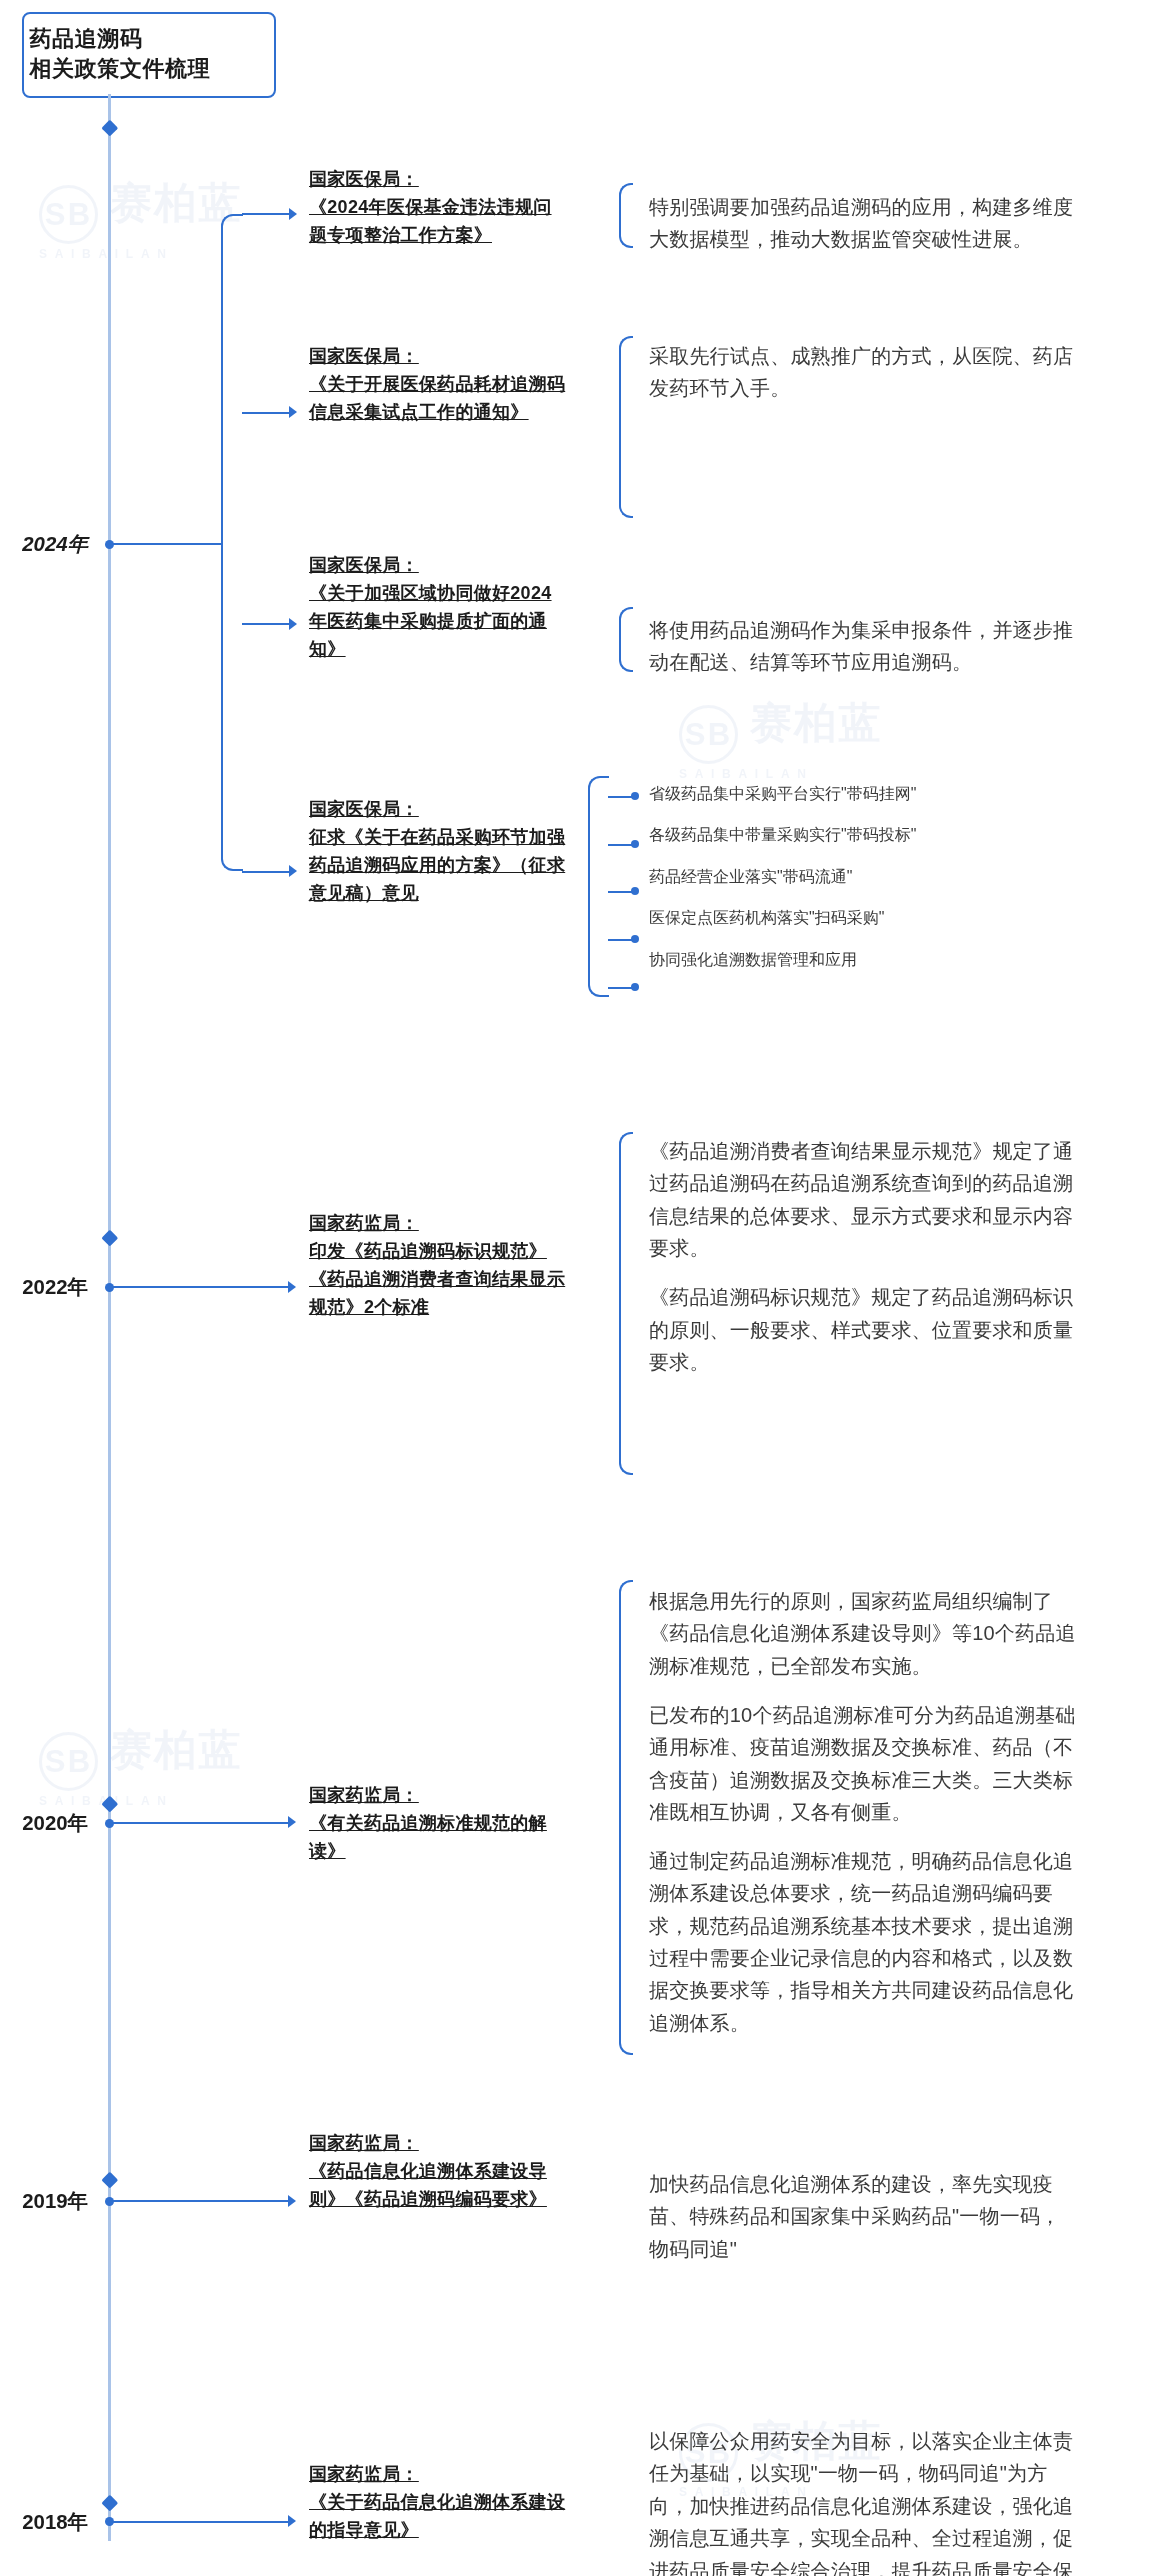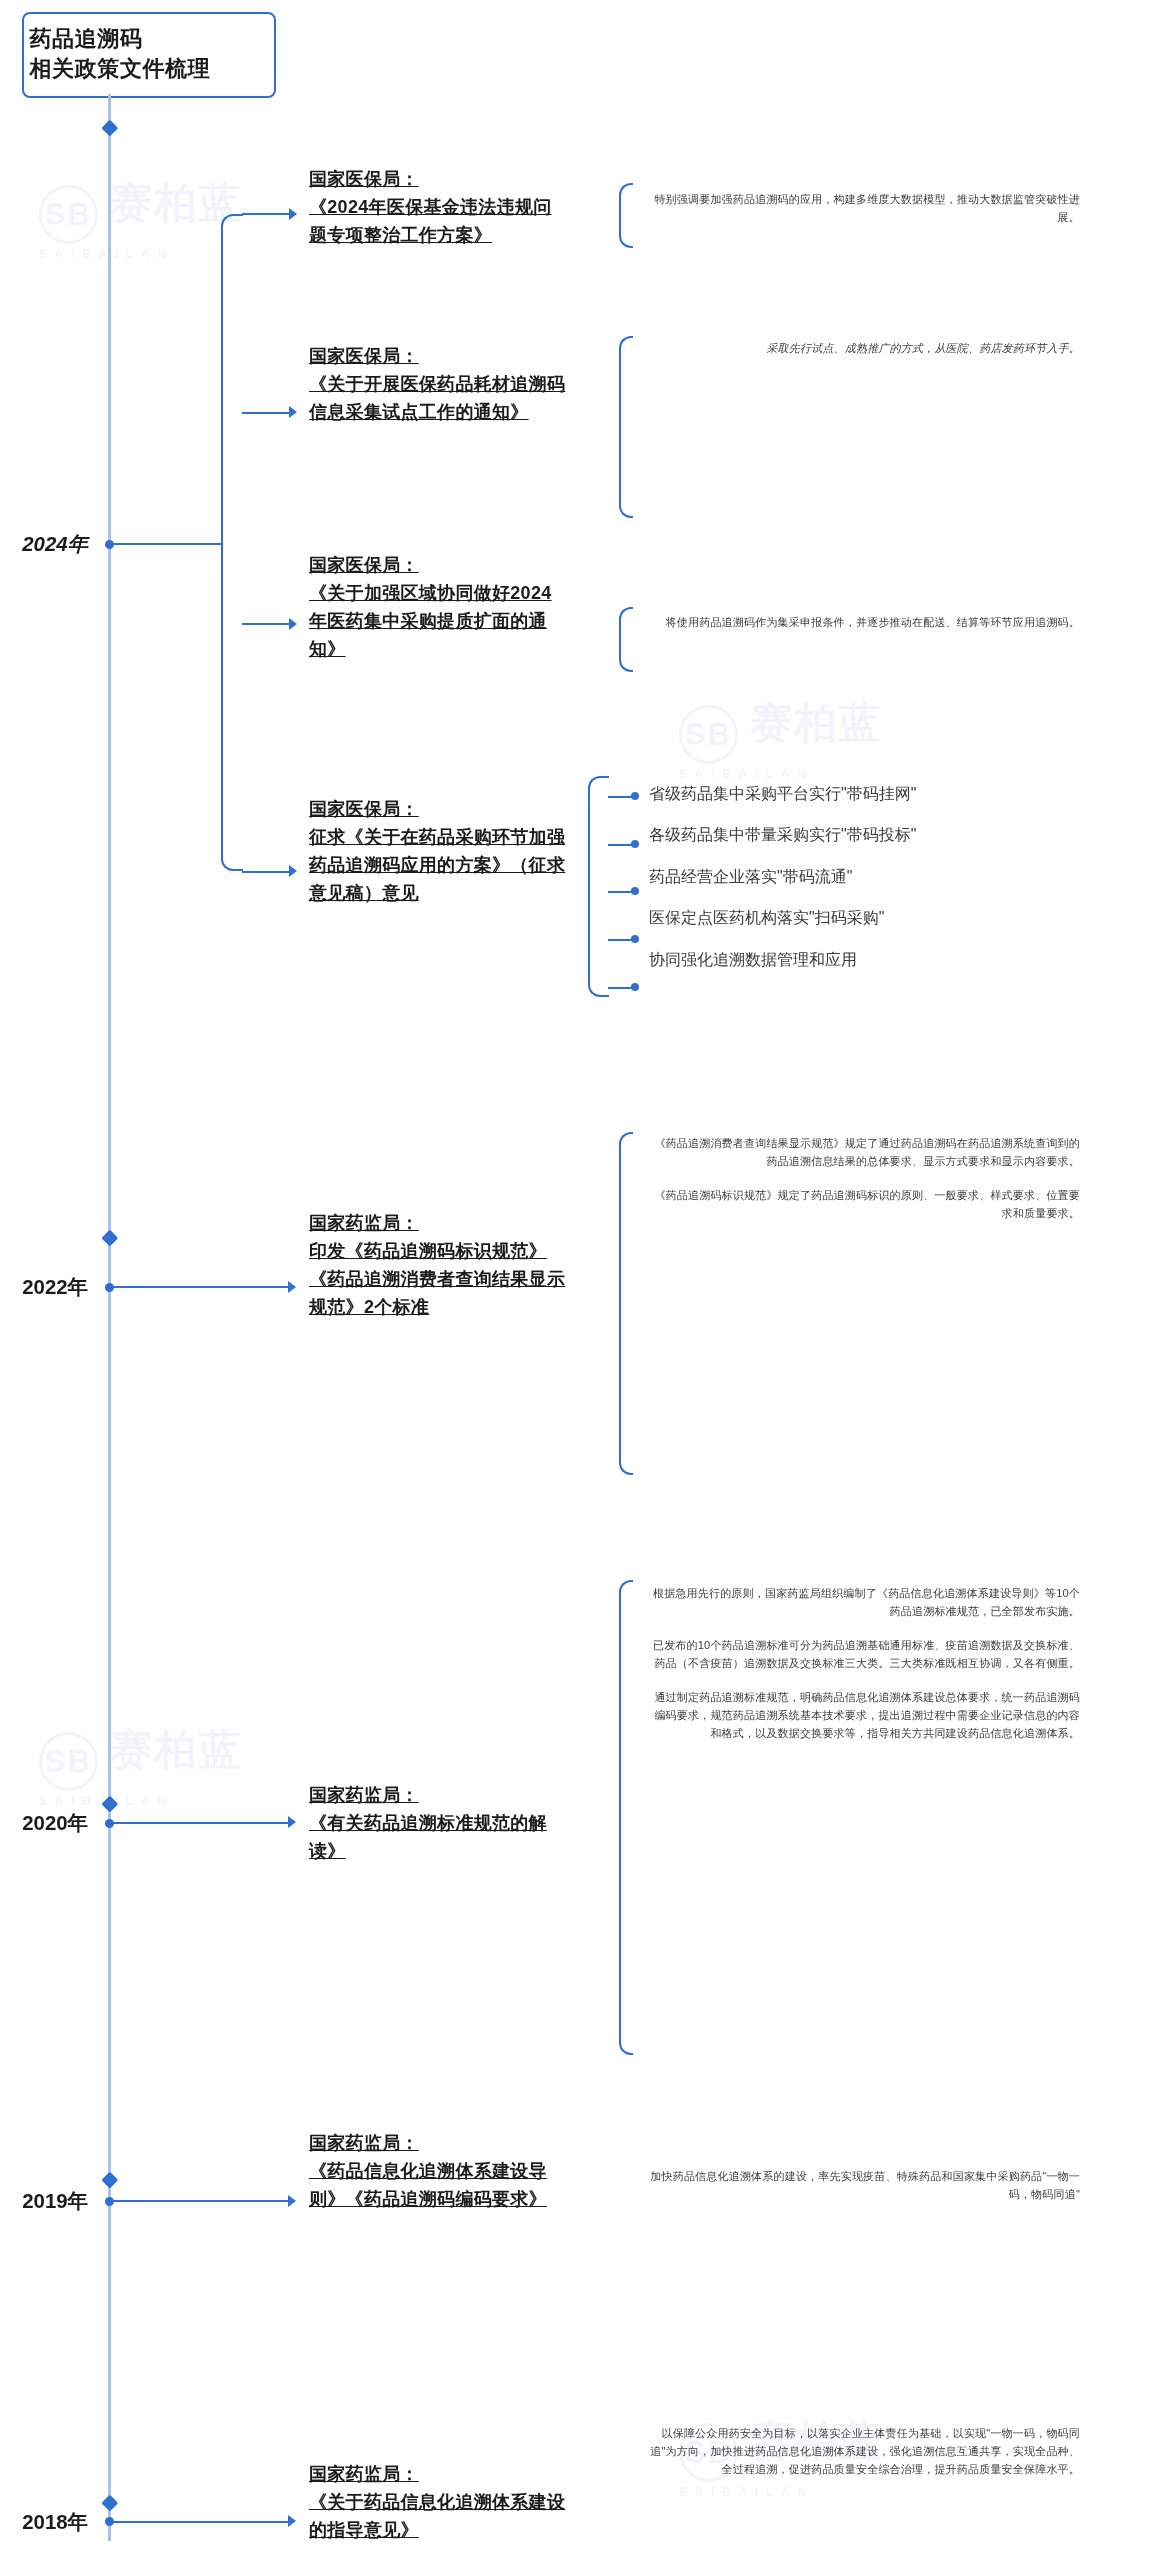"特别强调要加强药品追溯码的应用，构建多维度大数据模型，推动大数据监管突破性进展。" .desc { font-size: 11px -> 20px; text-align: right -> none }
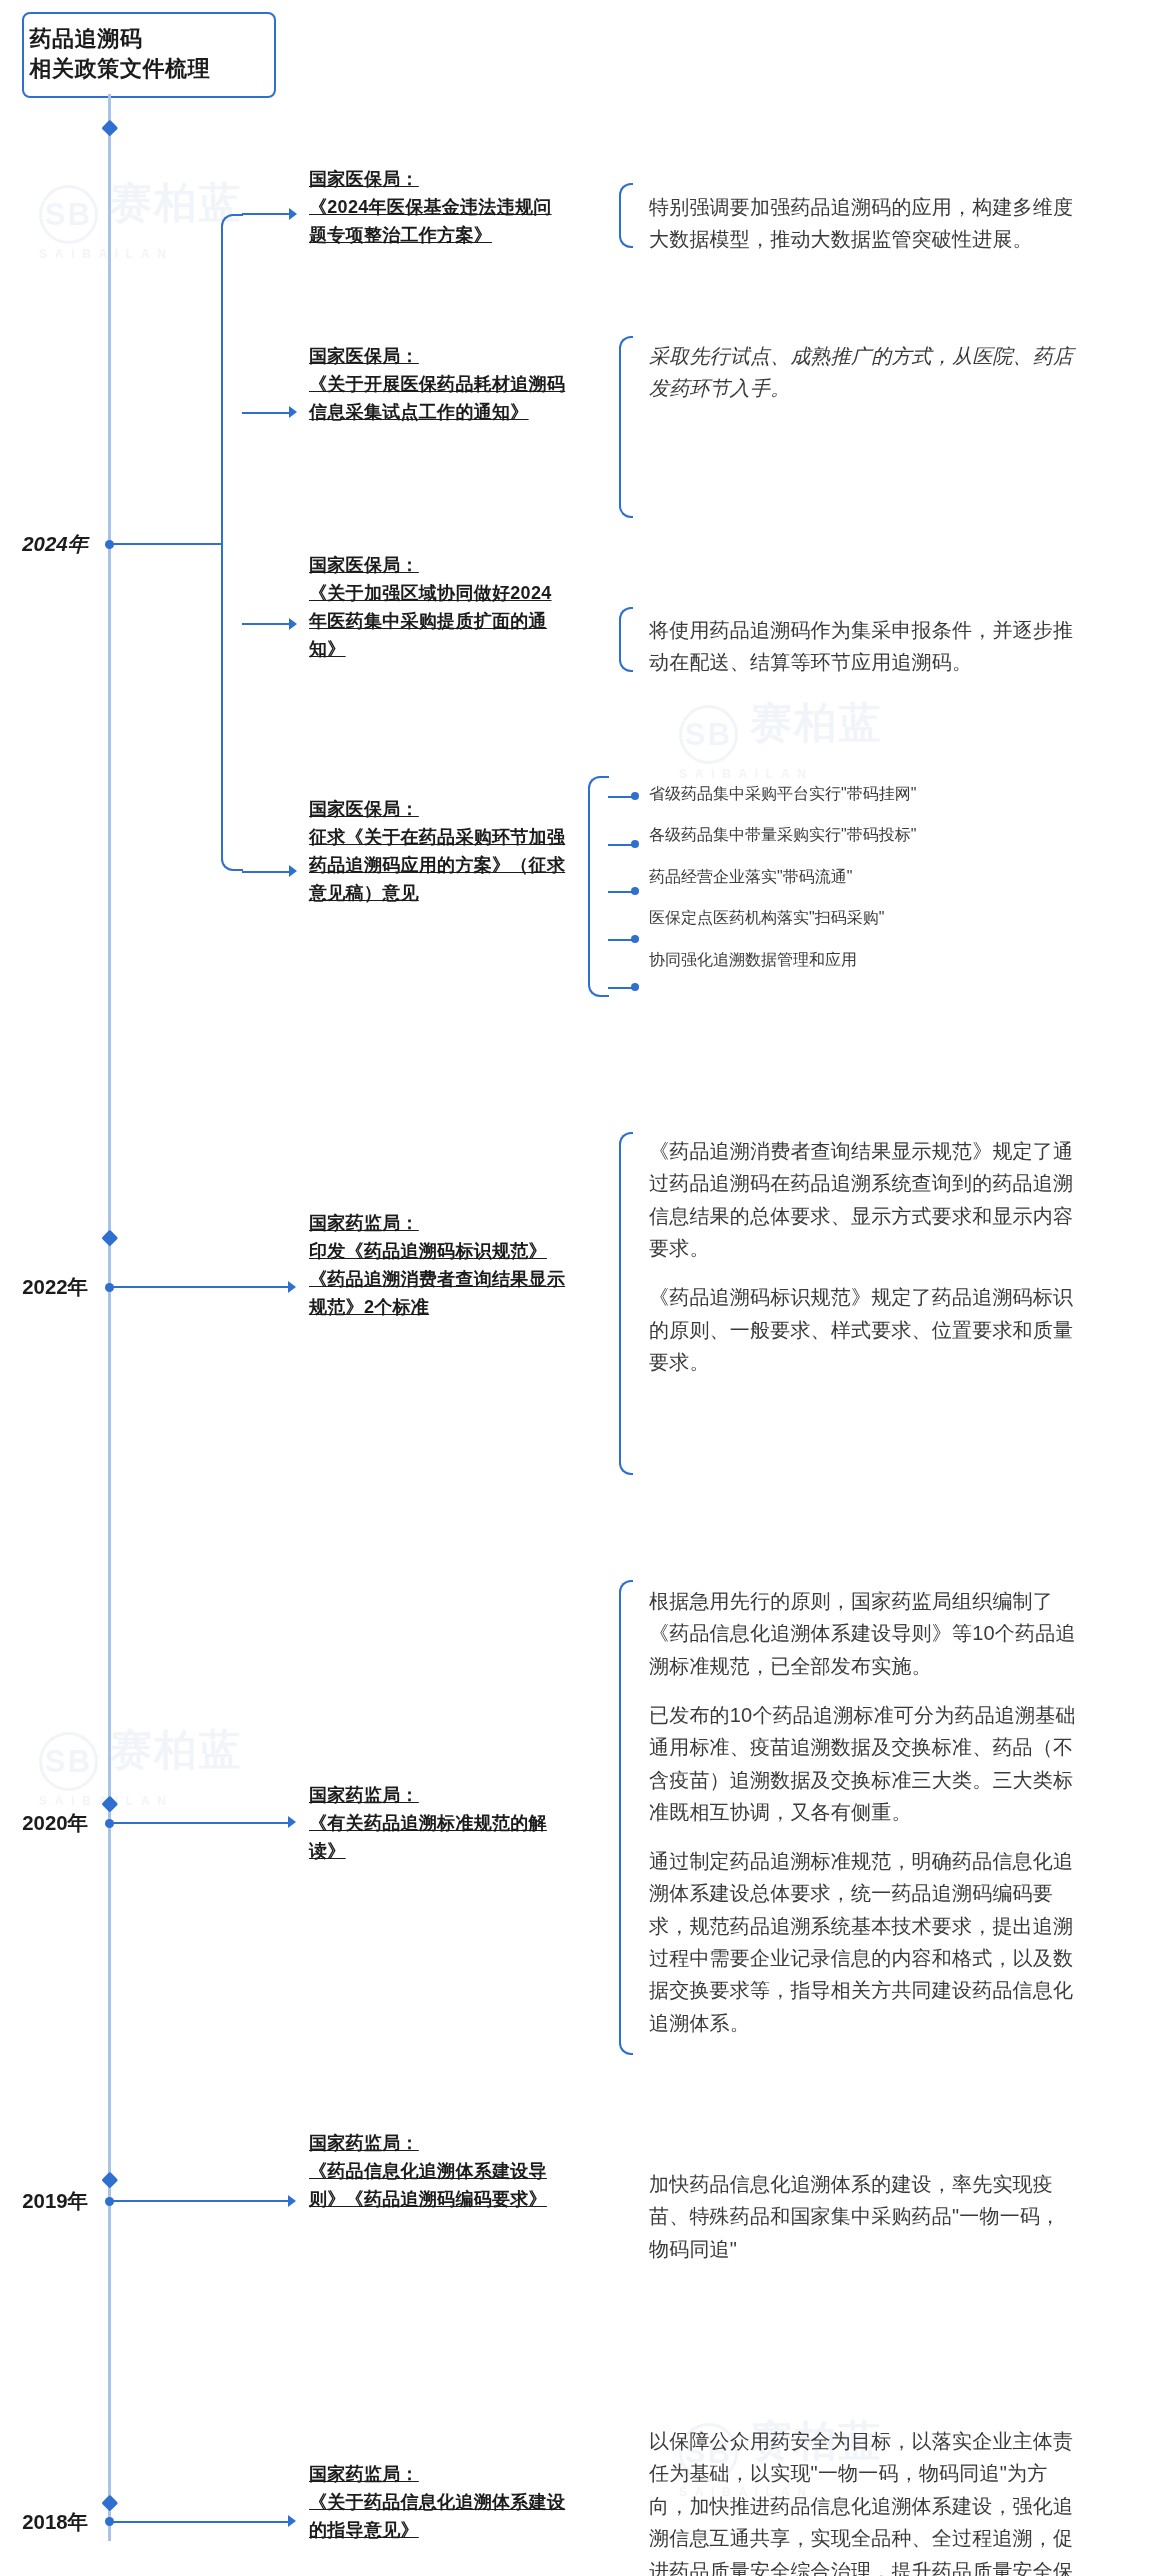"采取先行试点、成熟推广的方式，从医院、药店发药环节入手。" div.desc { font-style: italic -> none }
